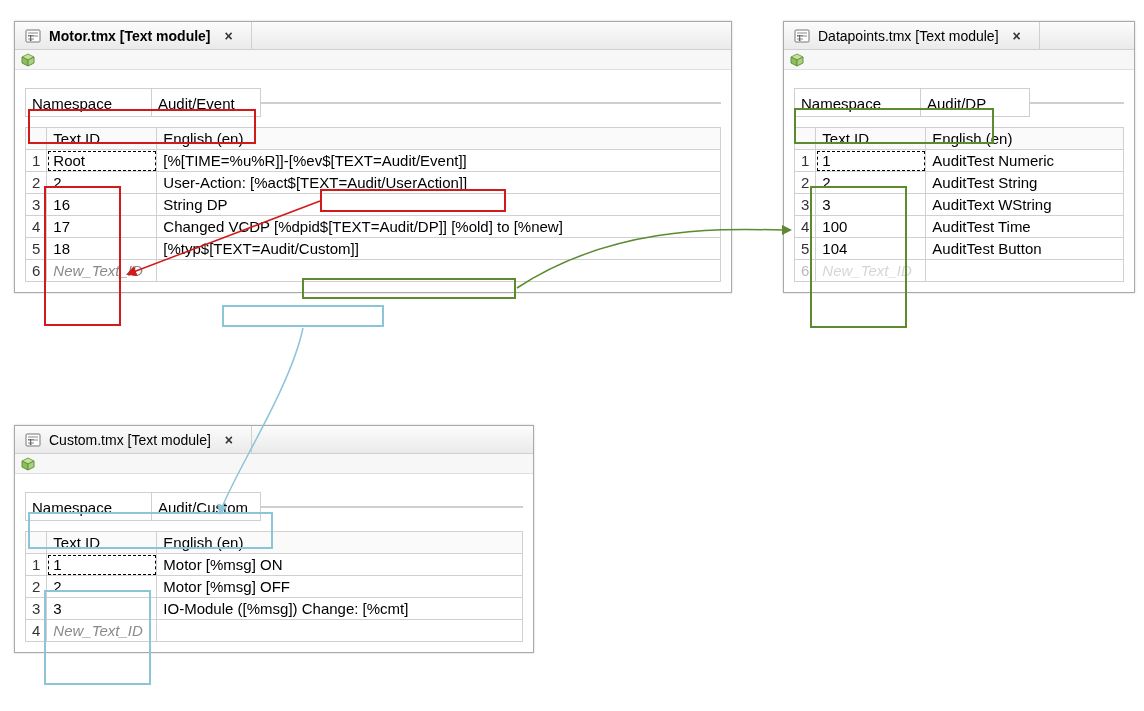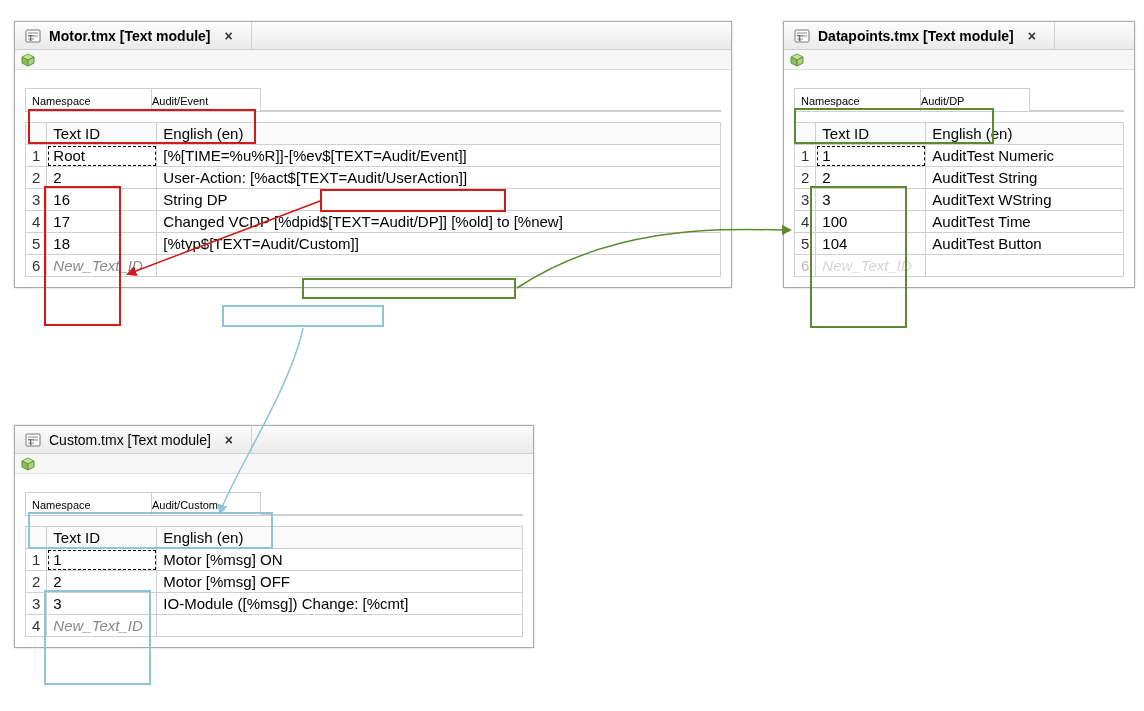"Datapoints.tmx [Text module]" span { font-weight: bold -> normal }
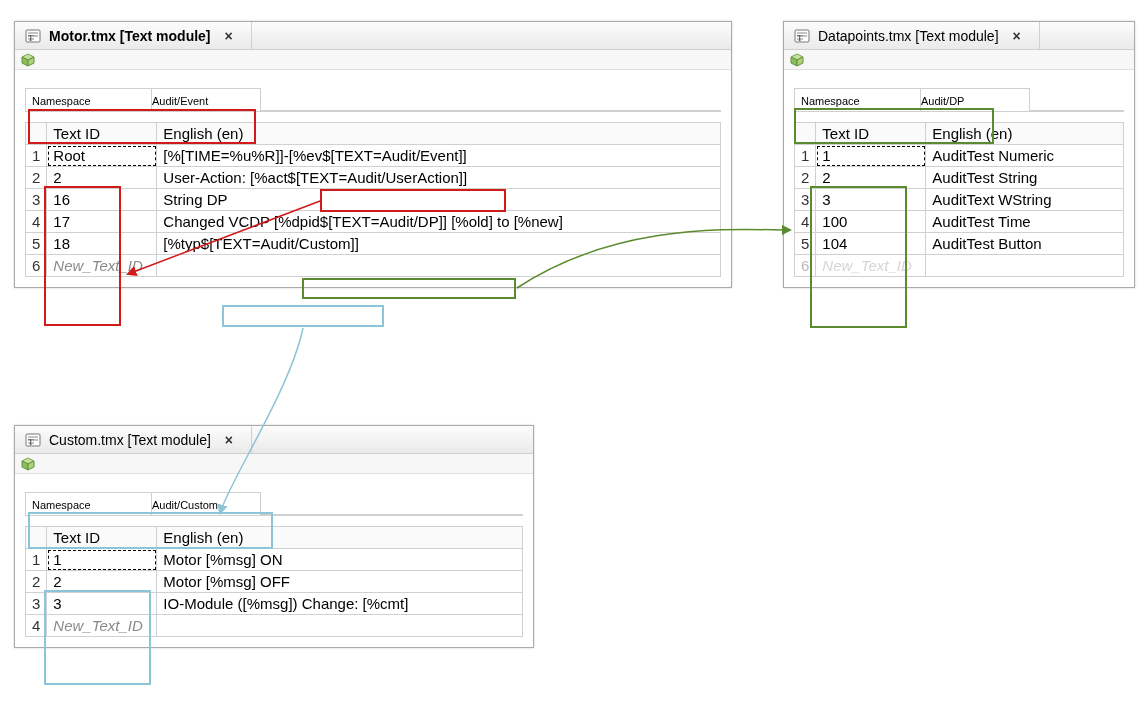"Namespace" .ns-row { align-items: flex-end -> center; font-size: 11px -> 15px }
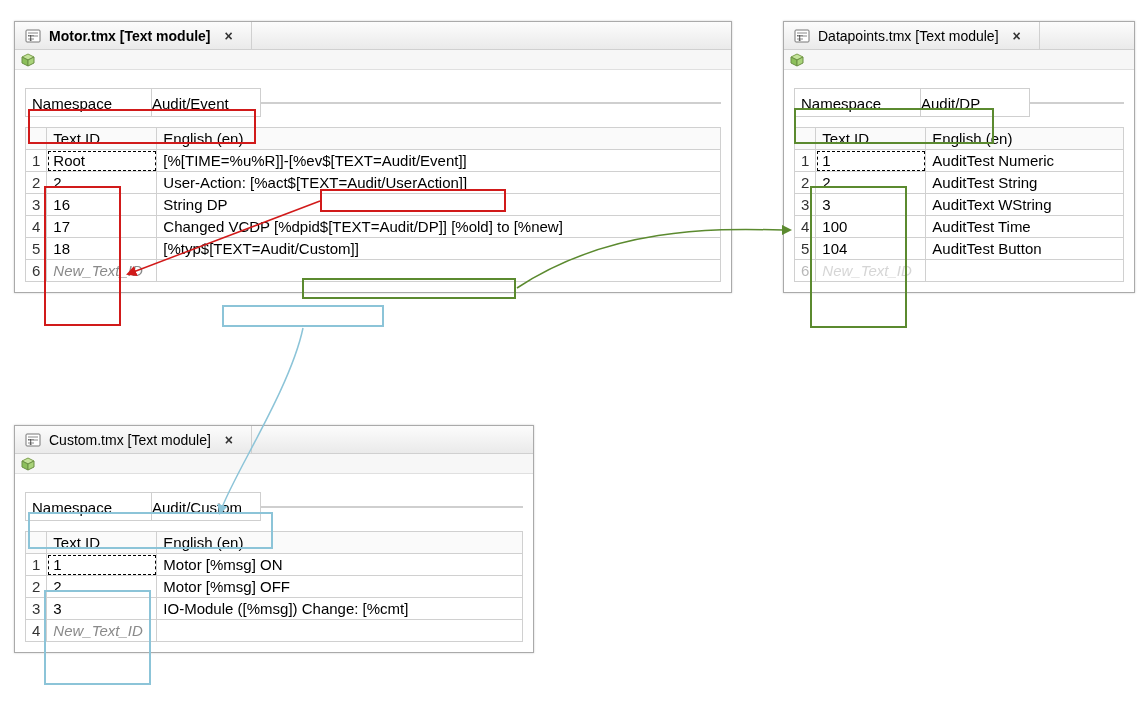"Audit/Event" .ns-value { padding: 6px 10px 4px 0 -> 6px 10px 4px 6px }
